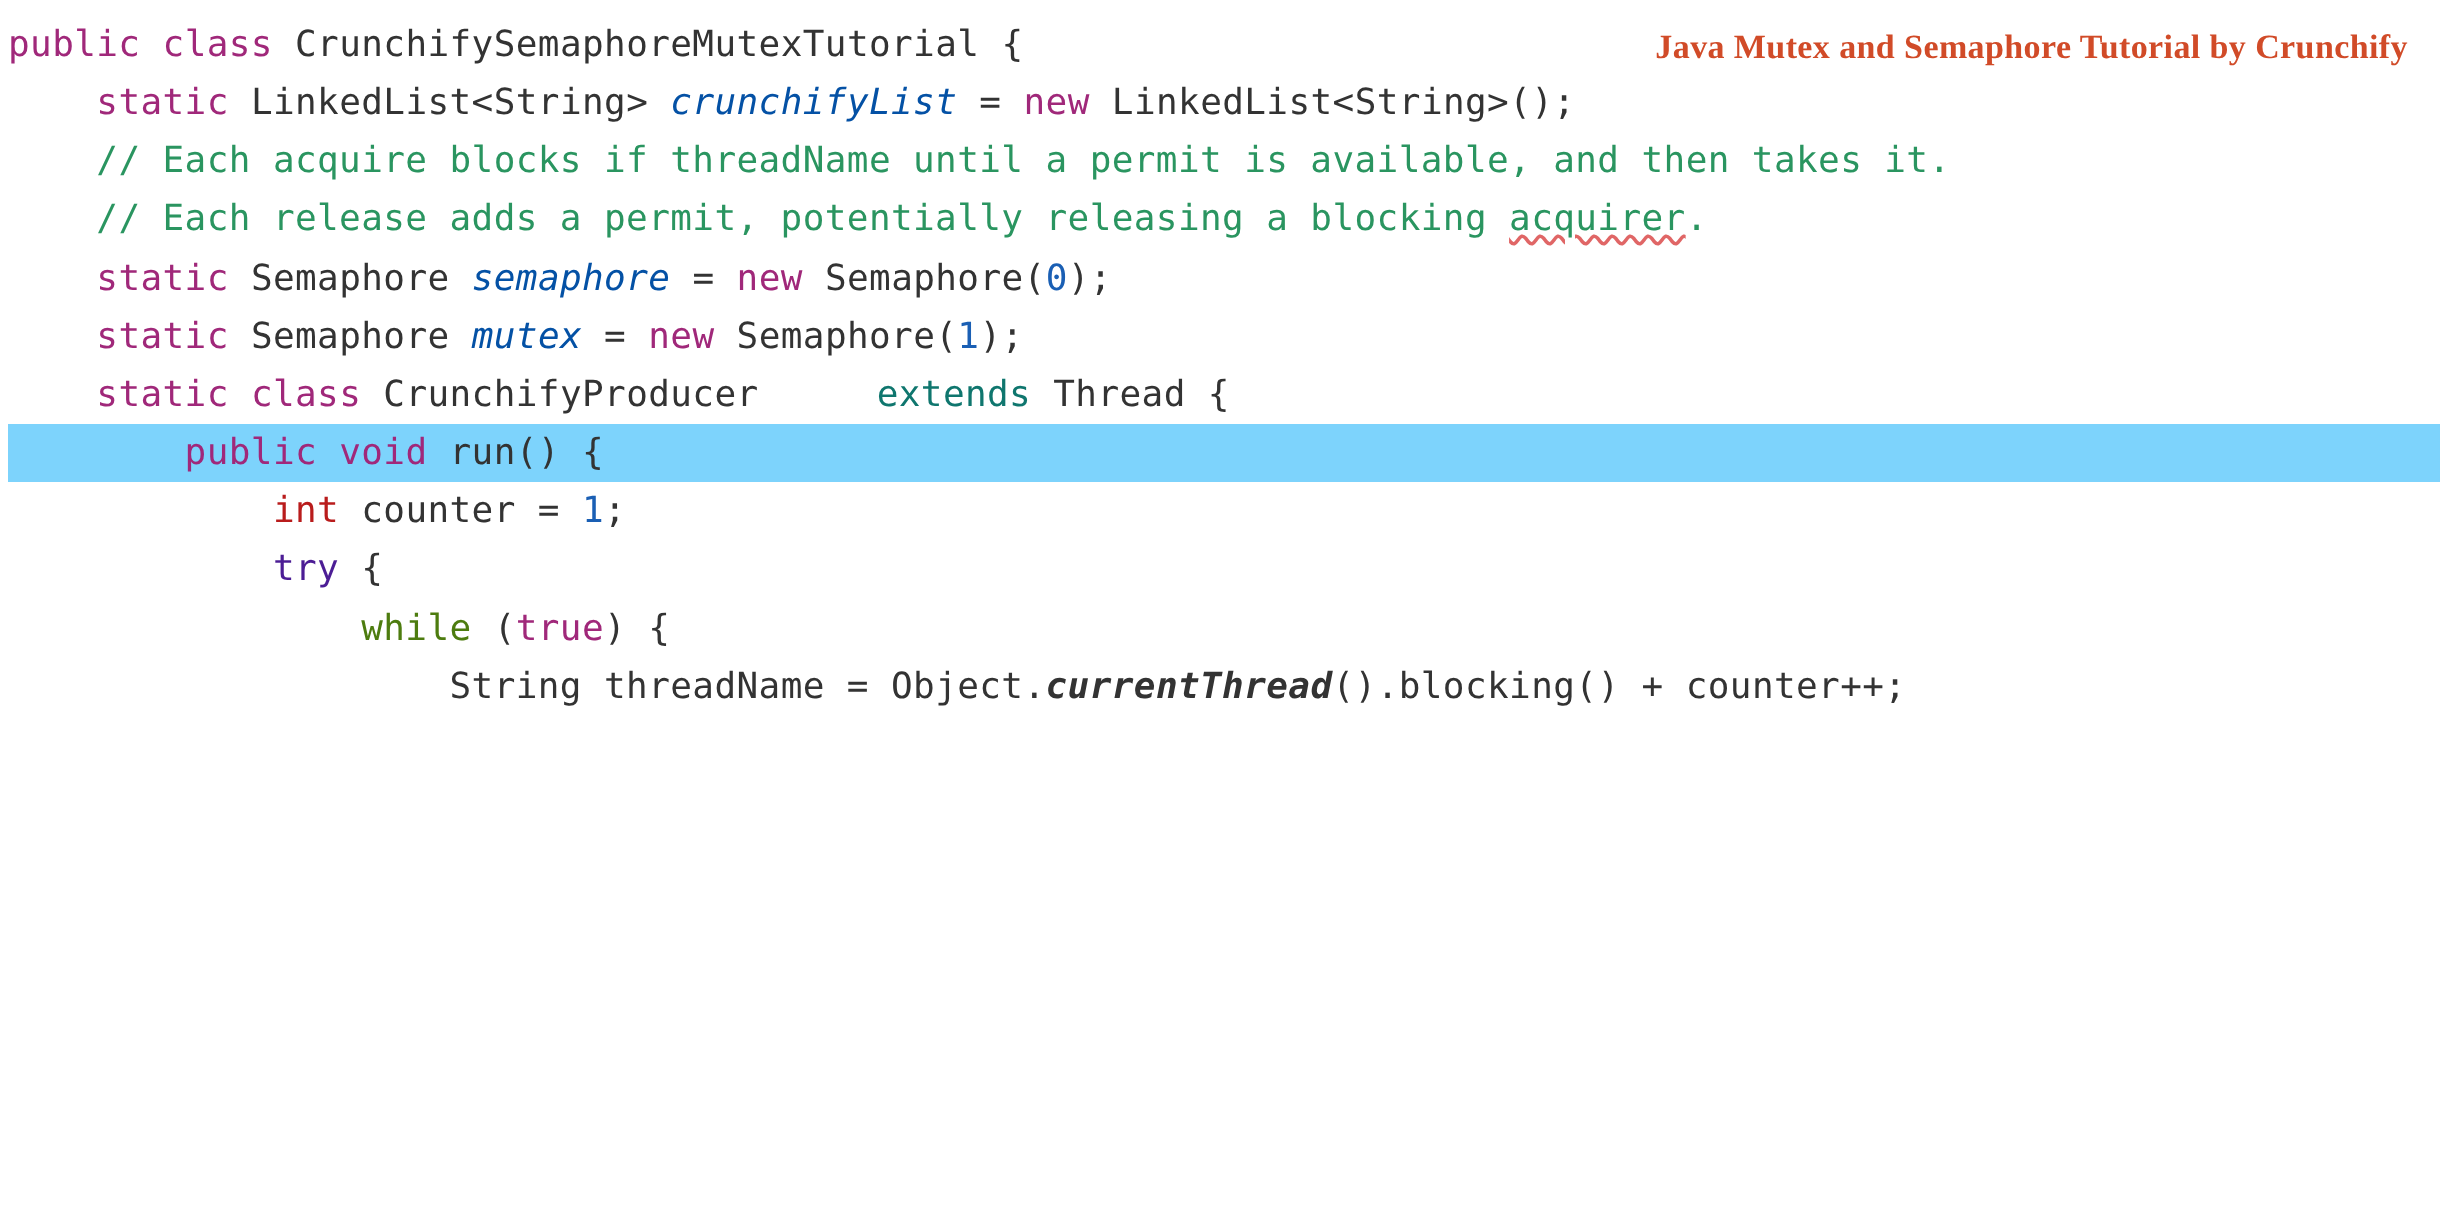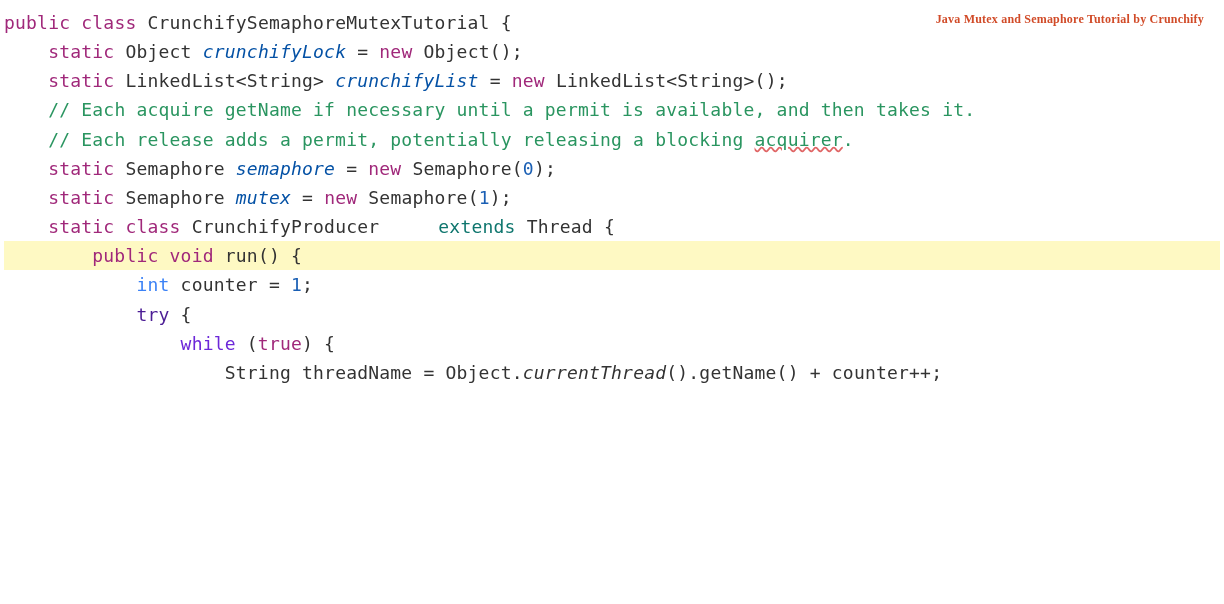"Java Mutex and Semaphore Tutorial" .watermark { font-size: 12px -> 17px }
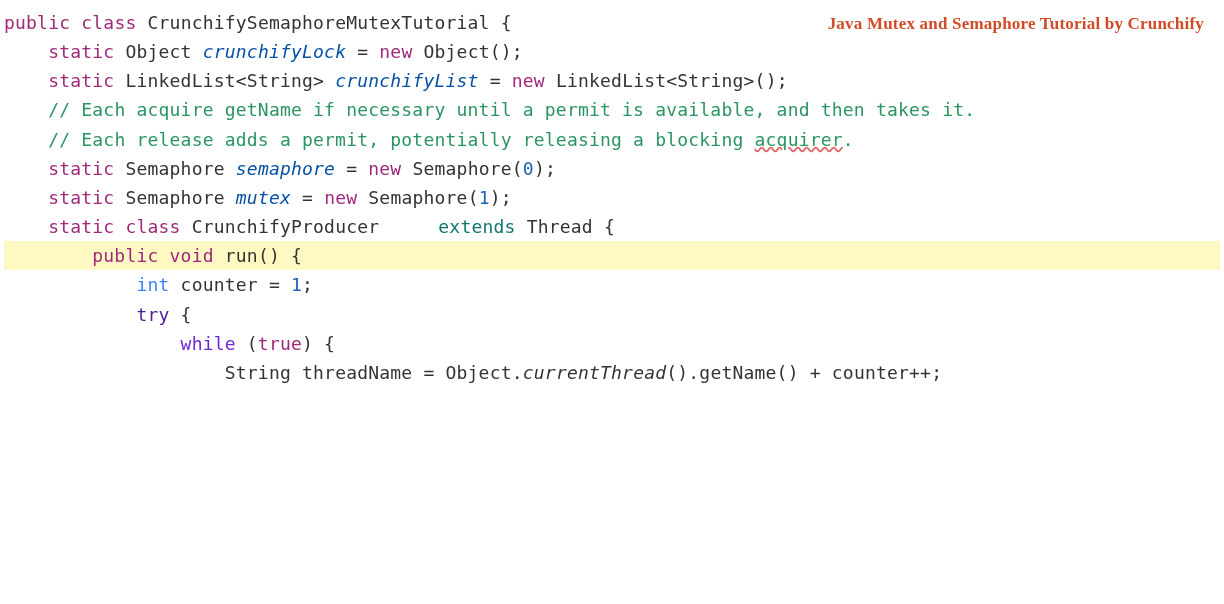"static Object crunchifyLock = new" div.line { html: <div> <span>static</span><span> </span><span>Object</span><span> </span><span>crunchifyLock</span><span> = </span><span>new</span><span> Object();</span></div> -> none }
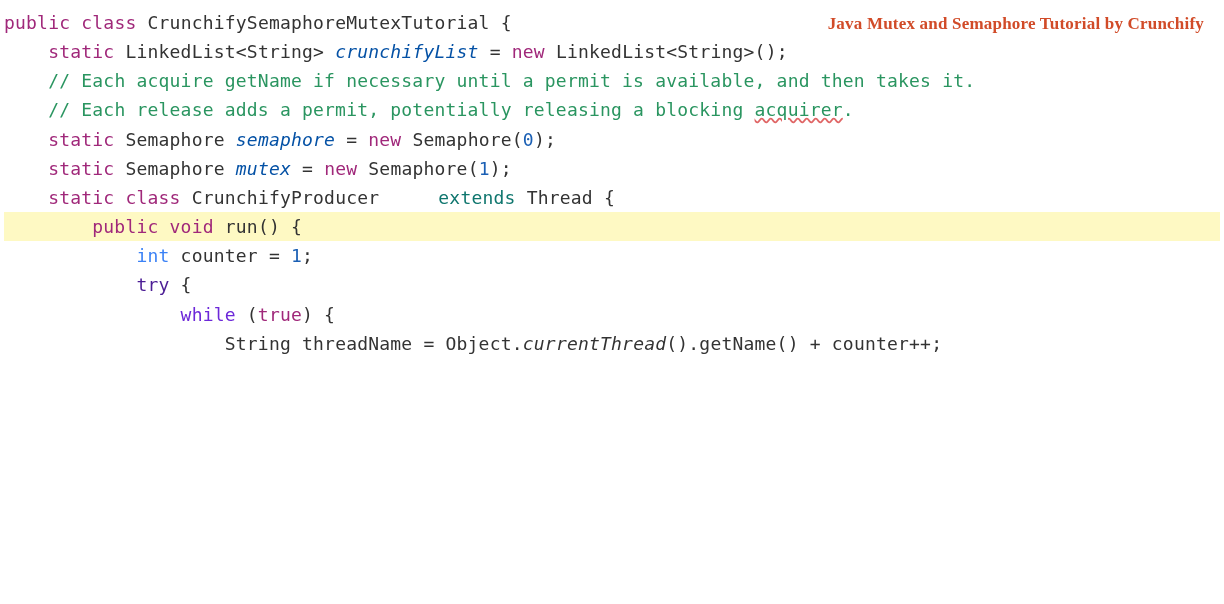"// Each acquire getName if" span.comment { text: getName if necessary -> blocks if threadName }
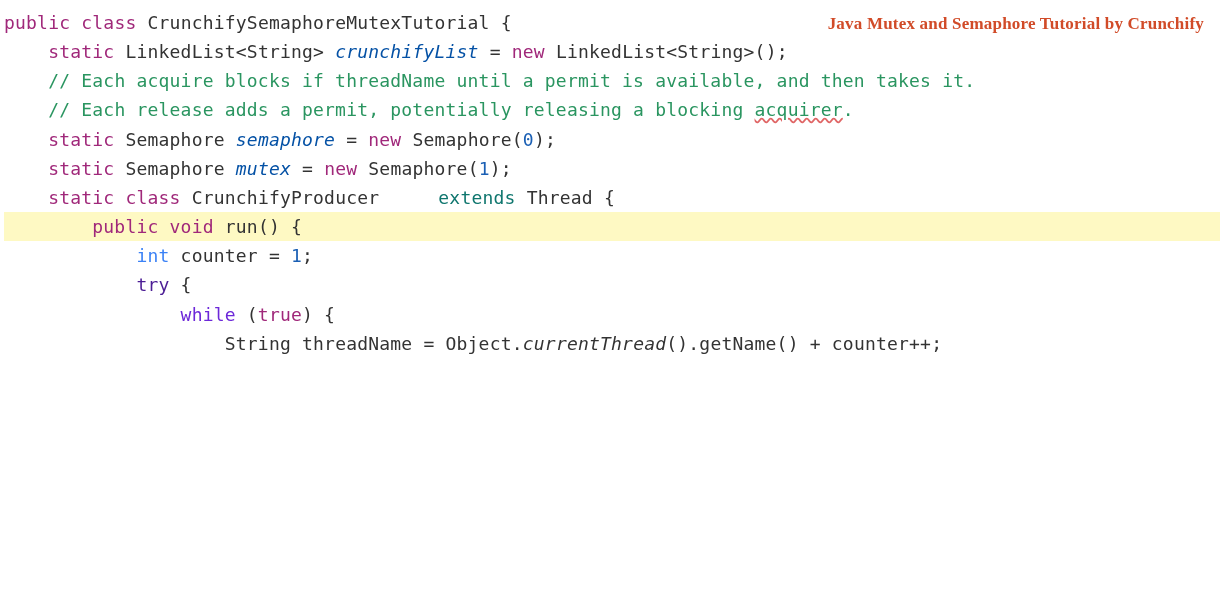"public void run() {" .highlighted { background: #fef9c3 -> #7dd3fc }
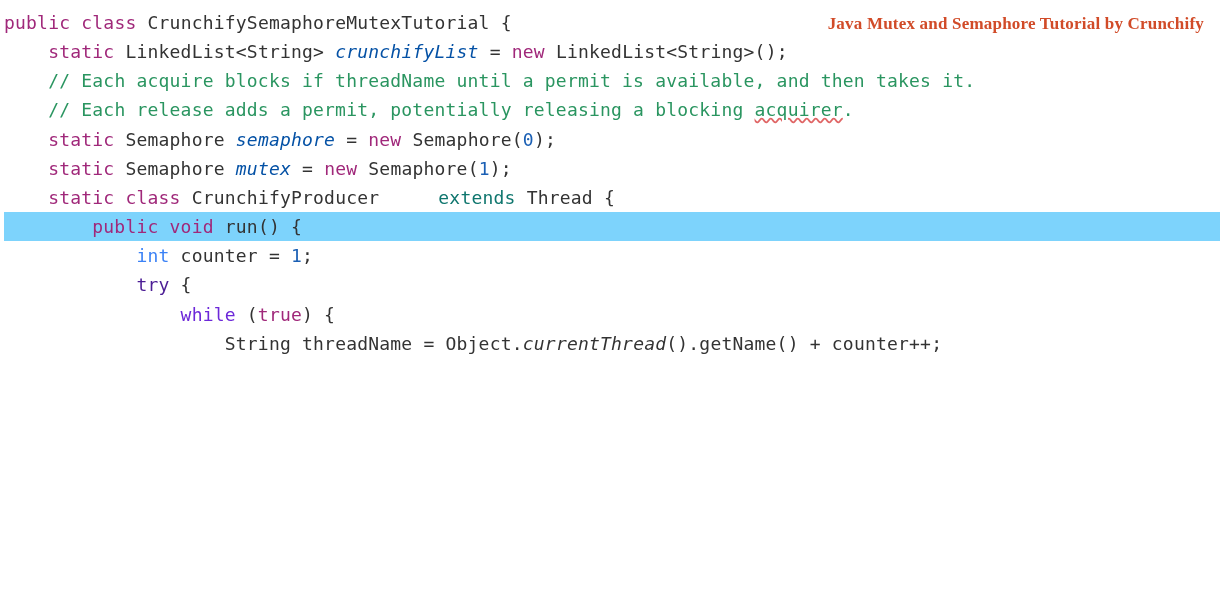"int" .kw-int { color: #3b82f6 -> #b91c1c }
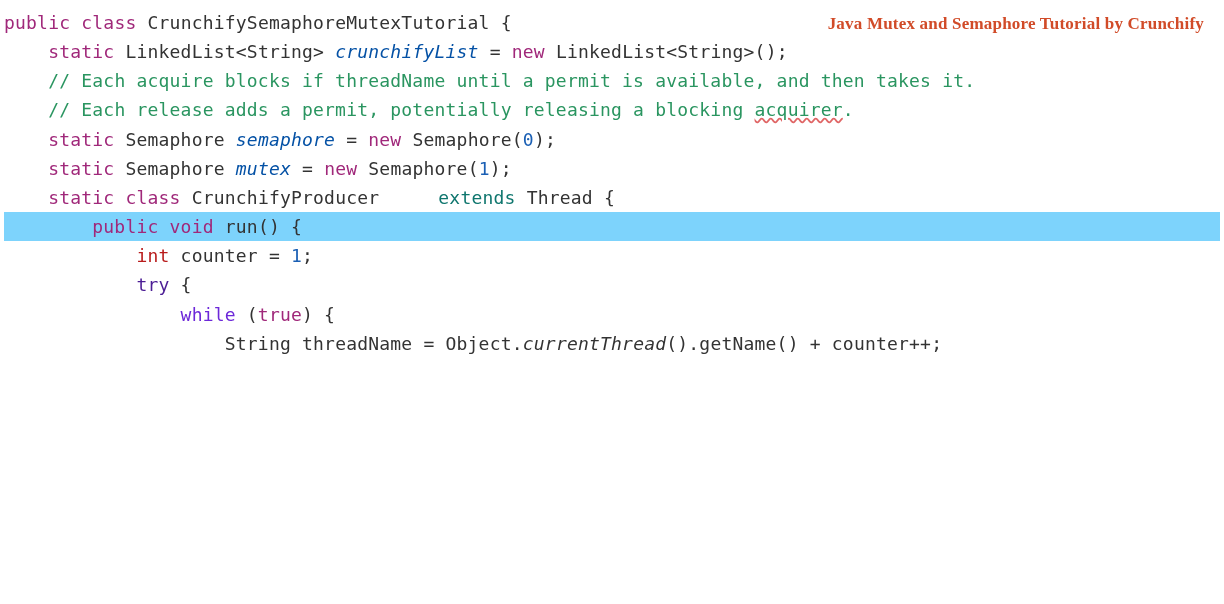"while" .kw-while { color: #6d28d9 -> #4d7c0f }
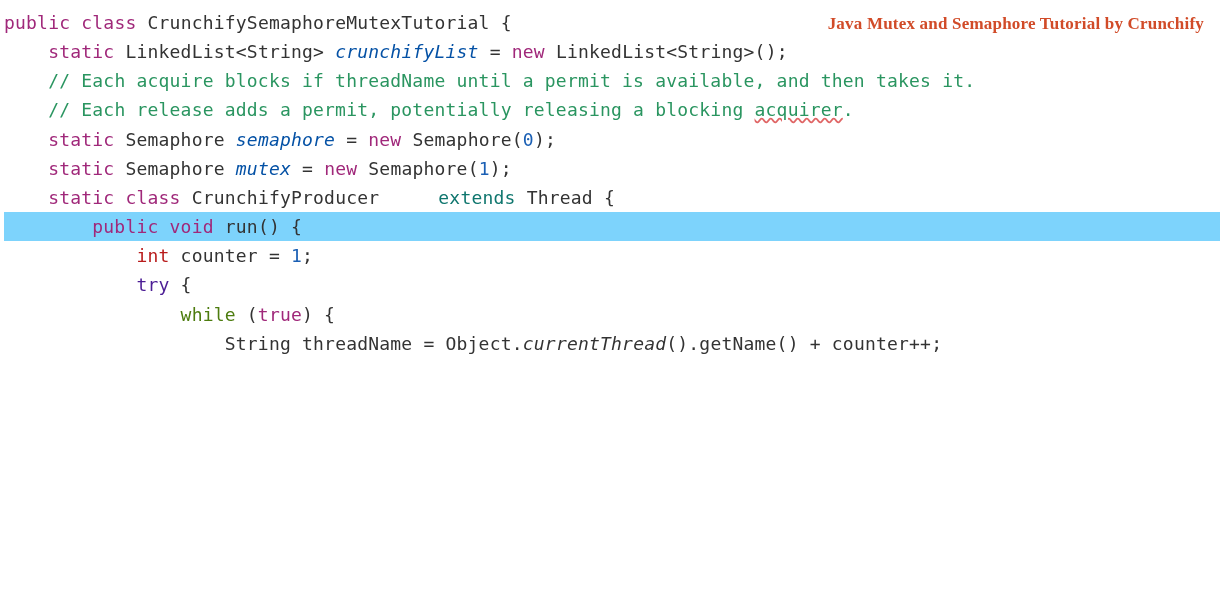"currentThread" .method-italic { font-weight: none -> bold }
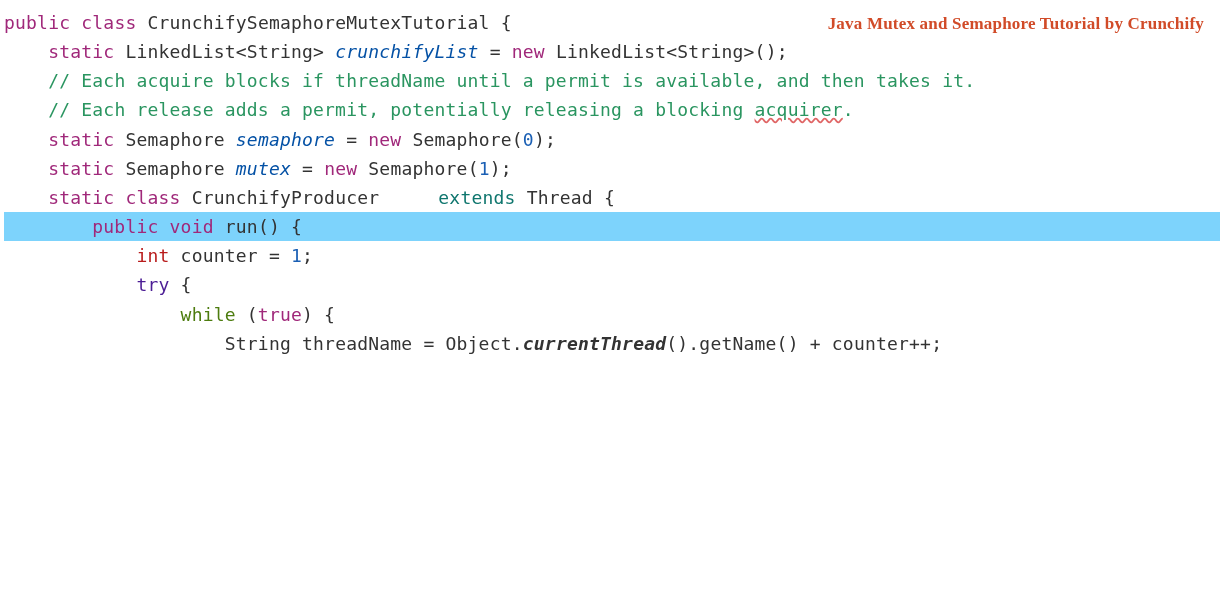"().getName() + counter++;" span.plain { text: .getName -> .blocking }
